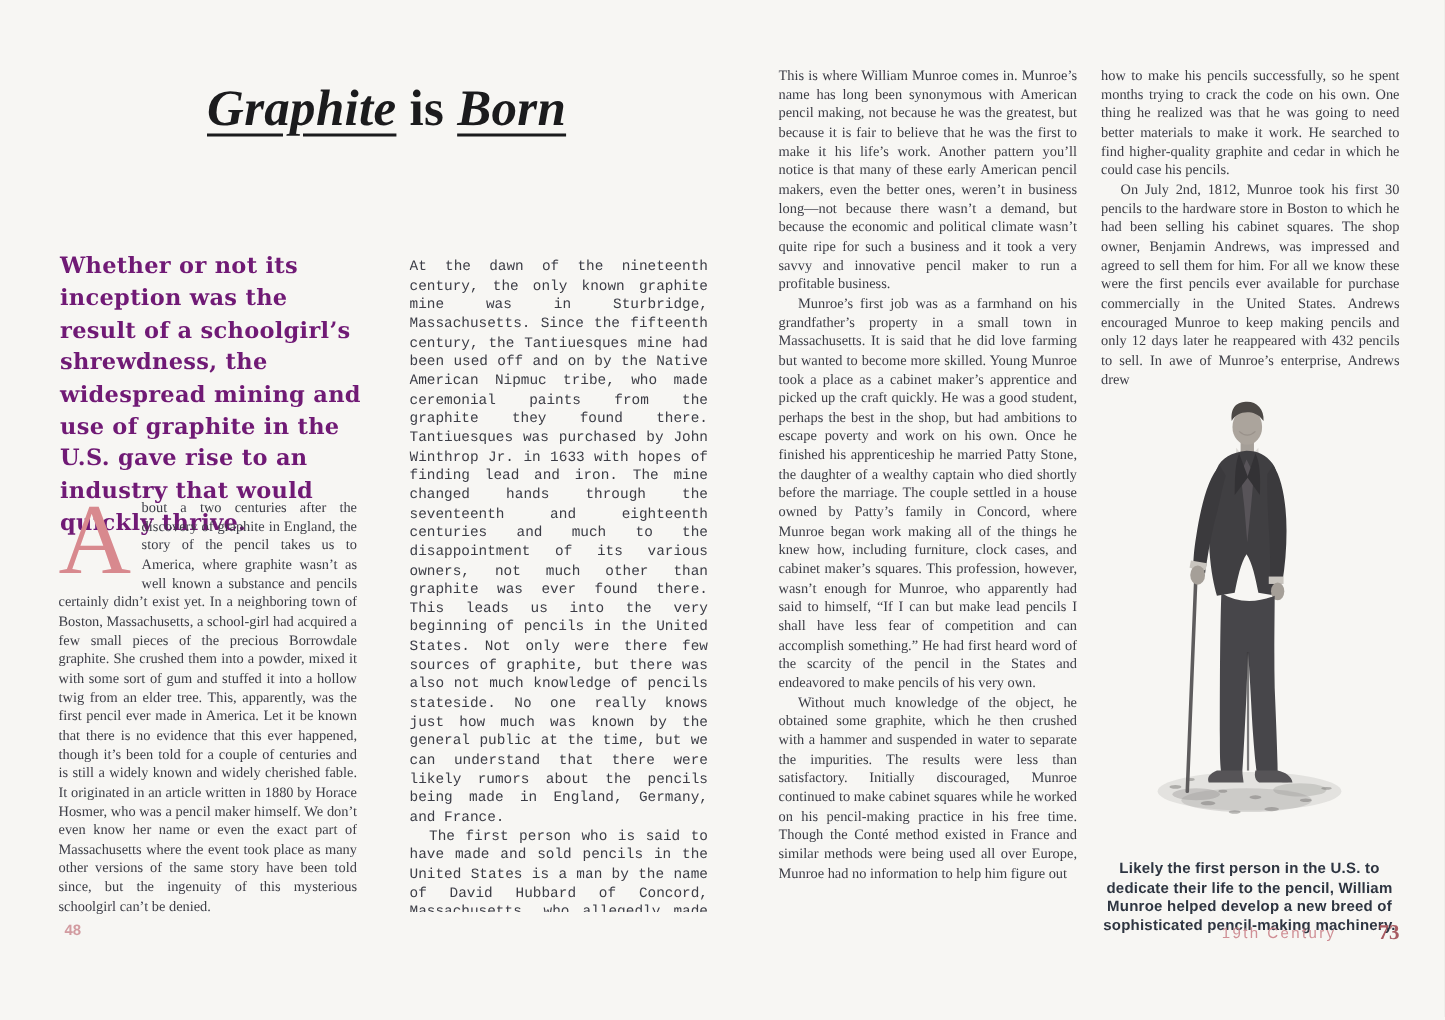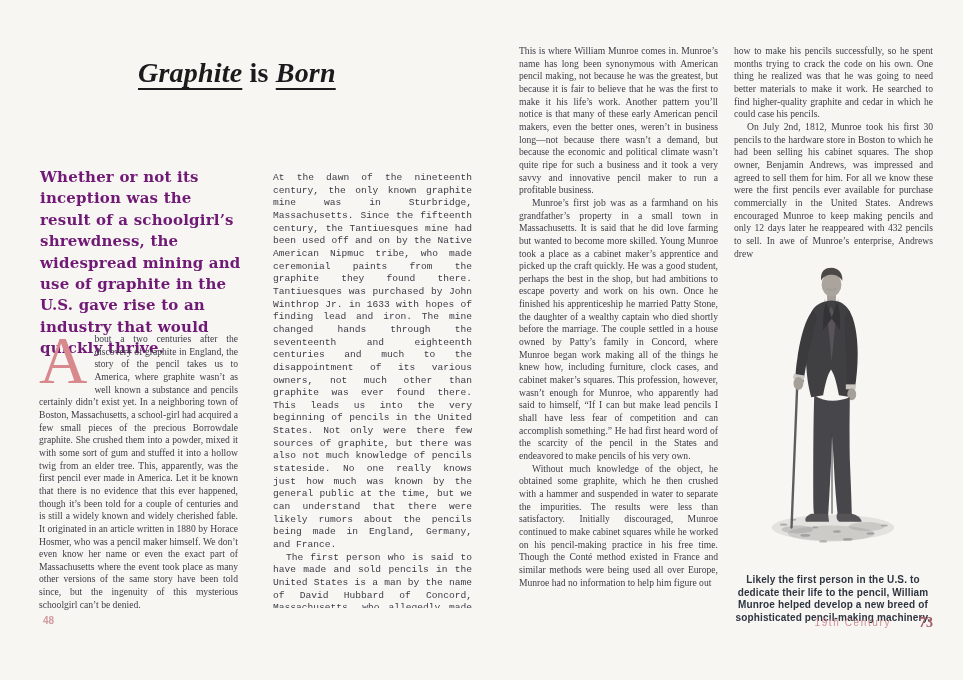"Graphite is Born" .title { font-size: 28px -> 34px }
